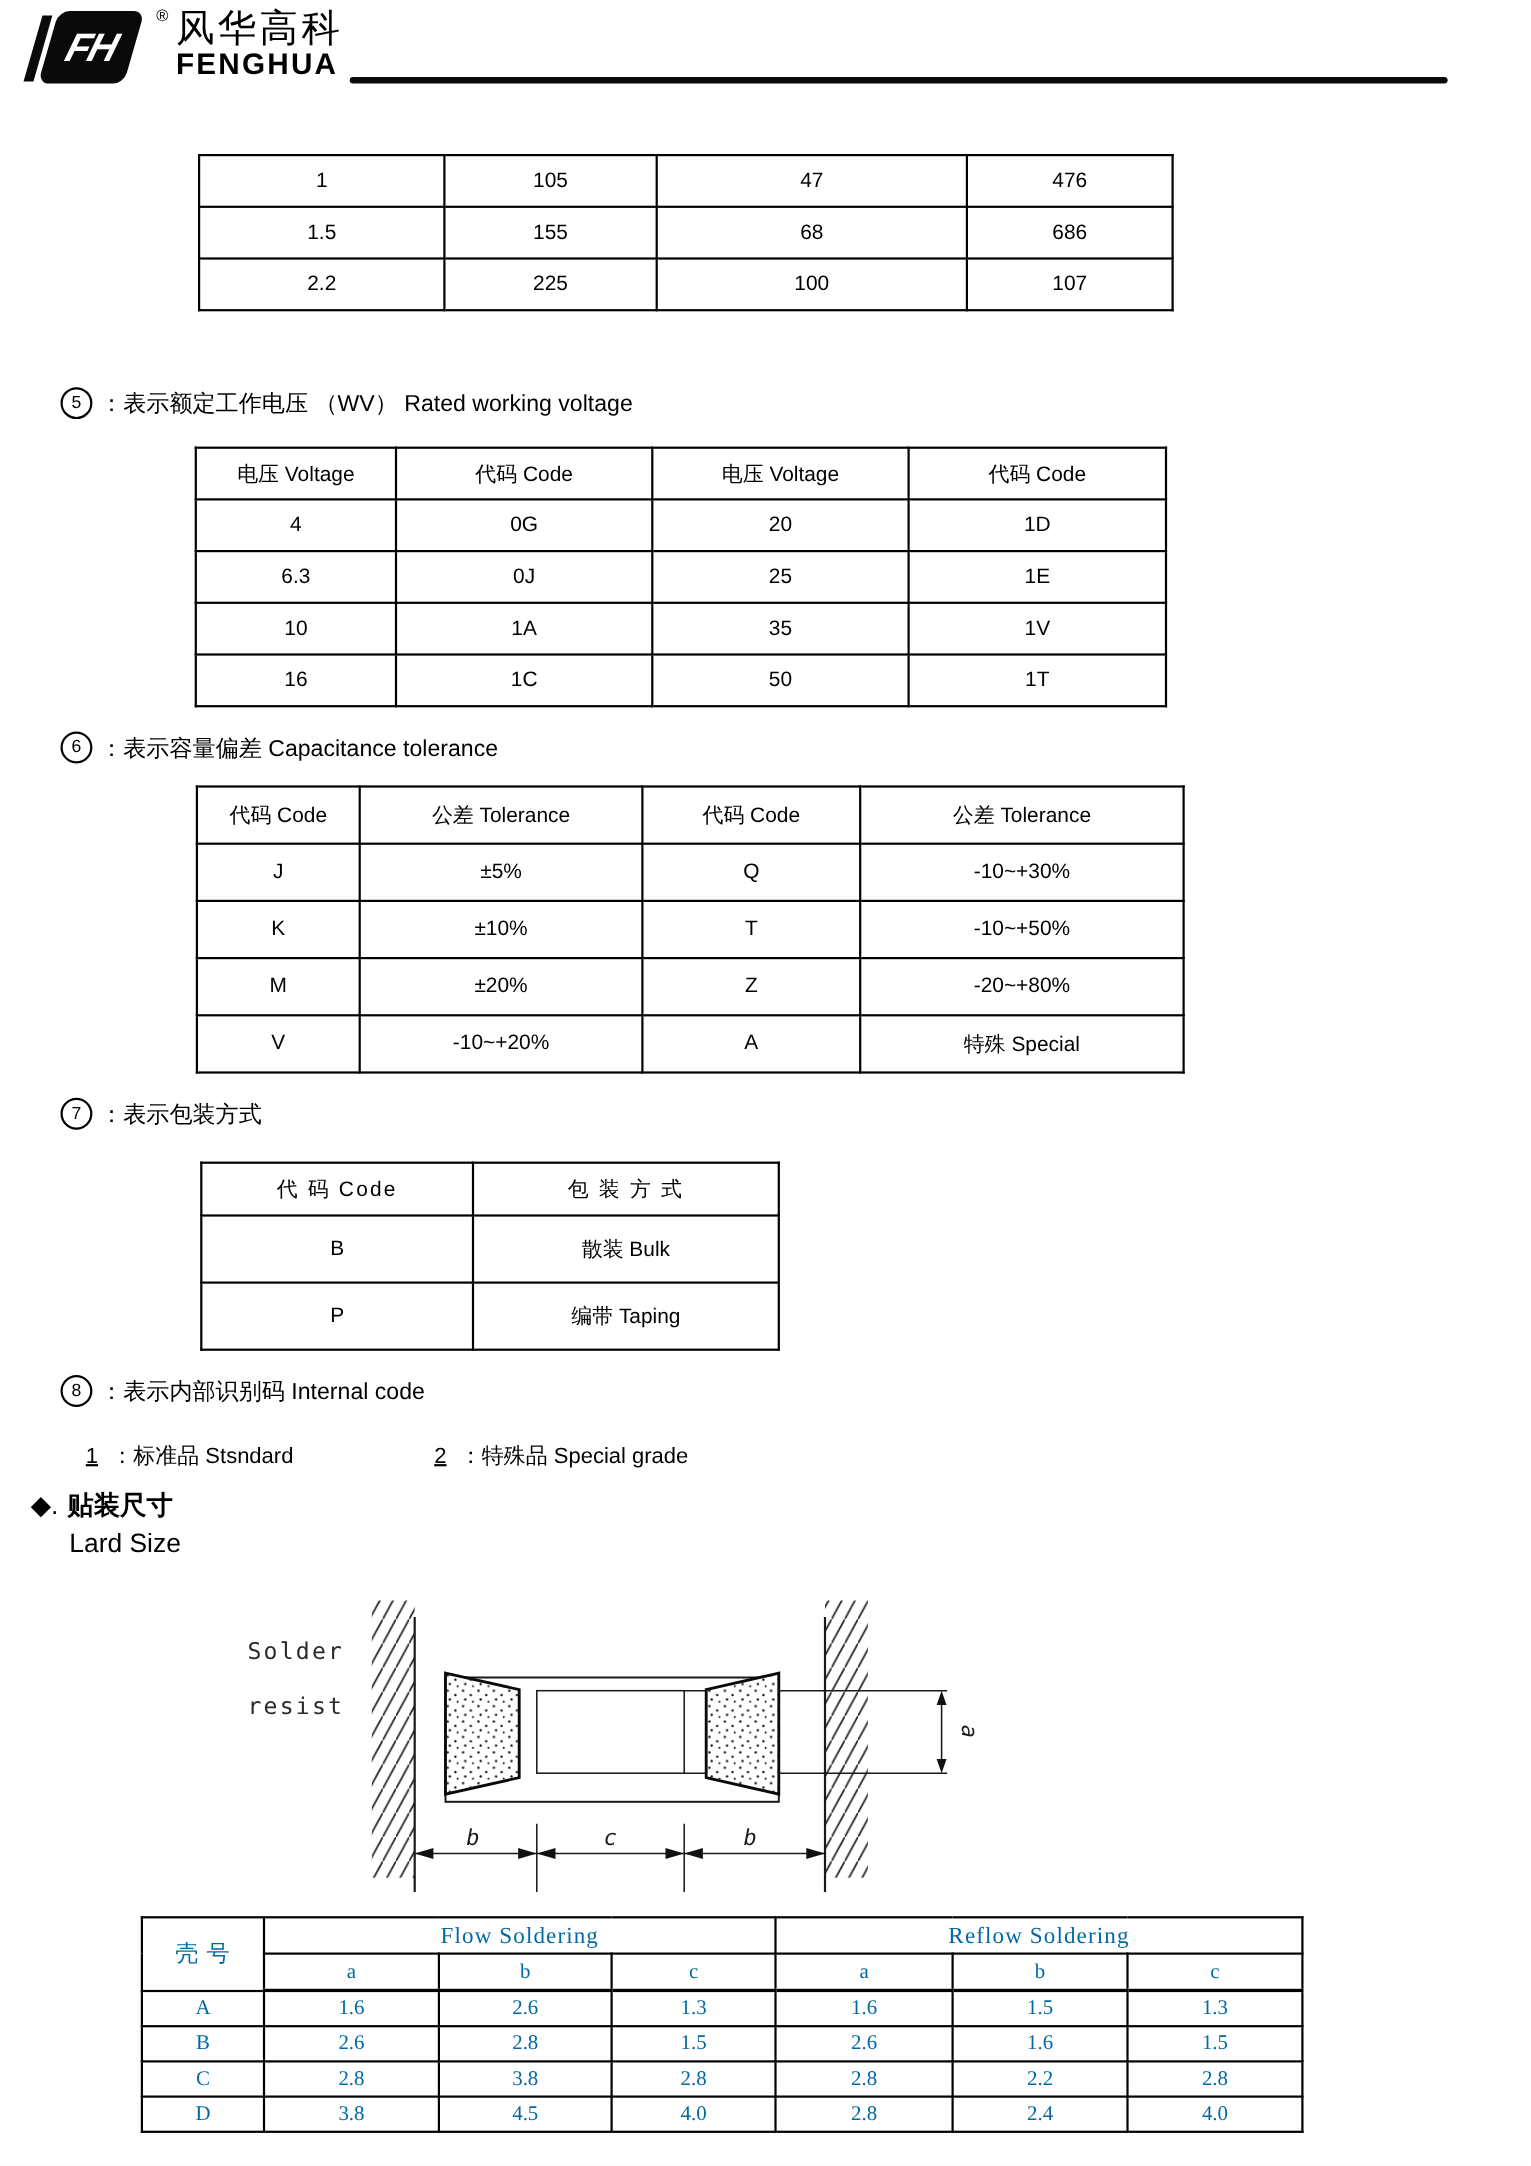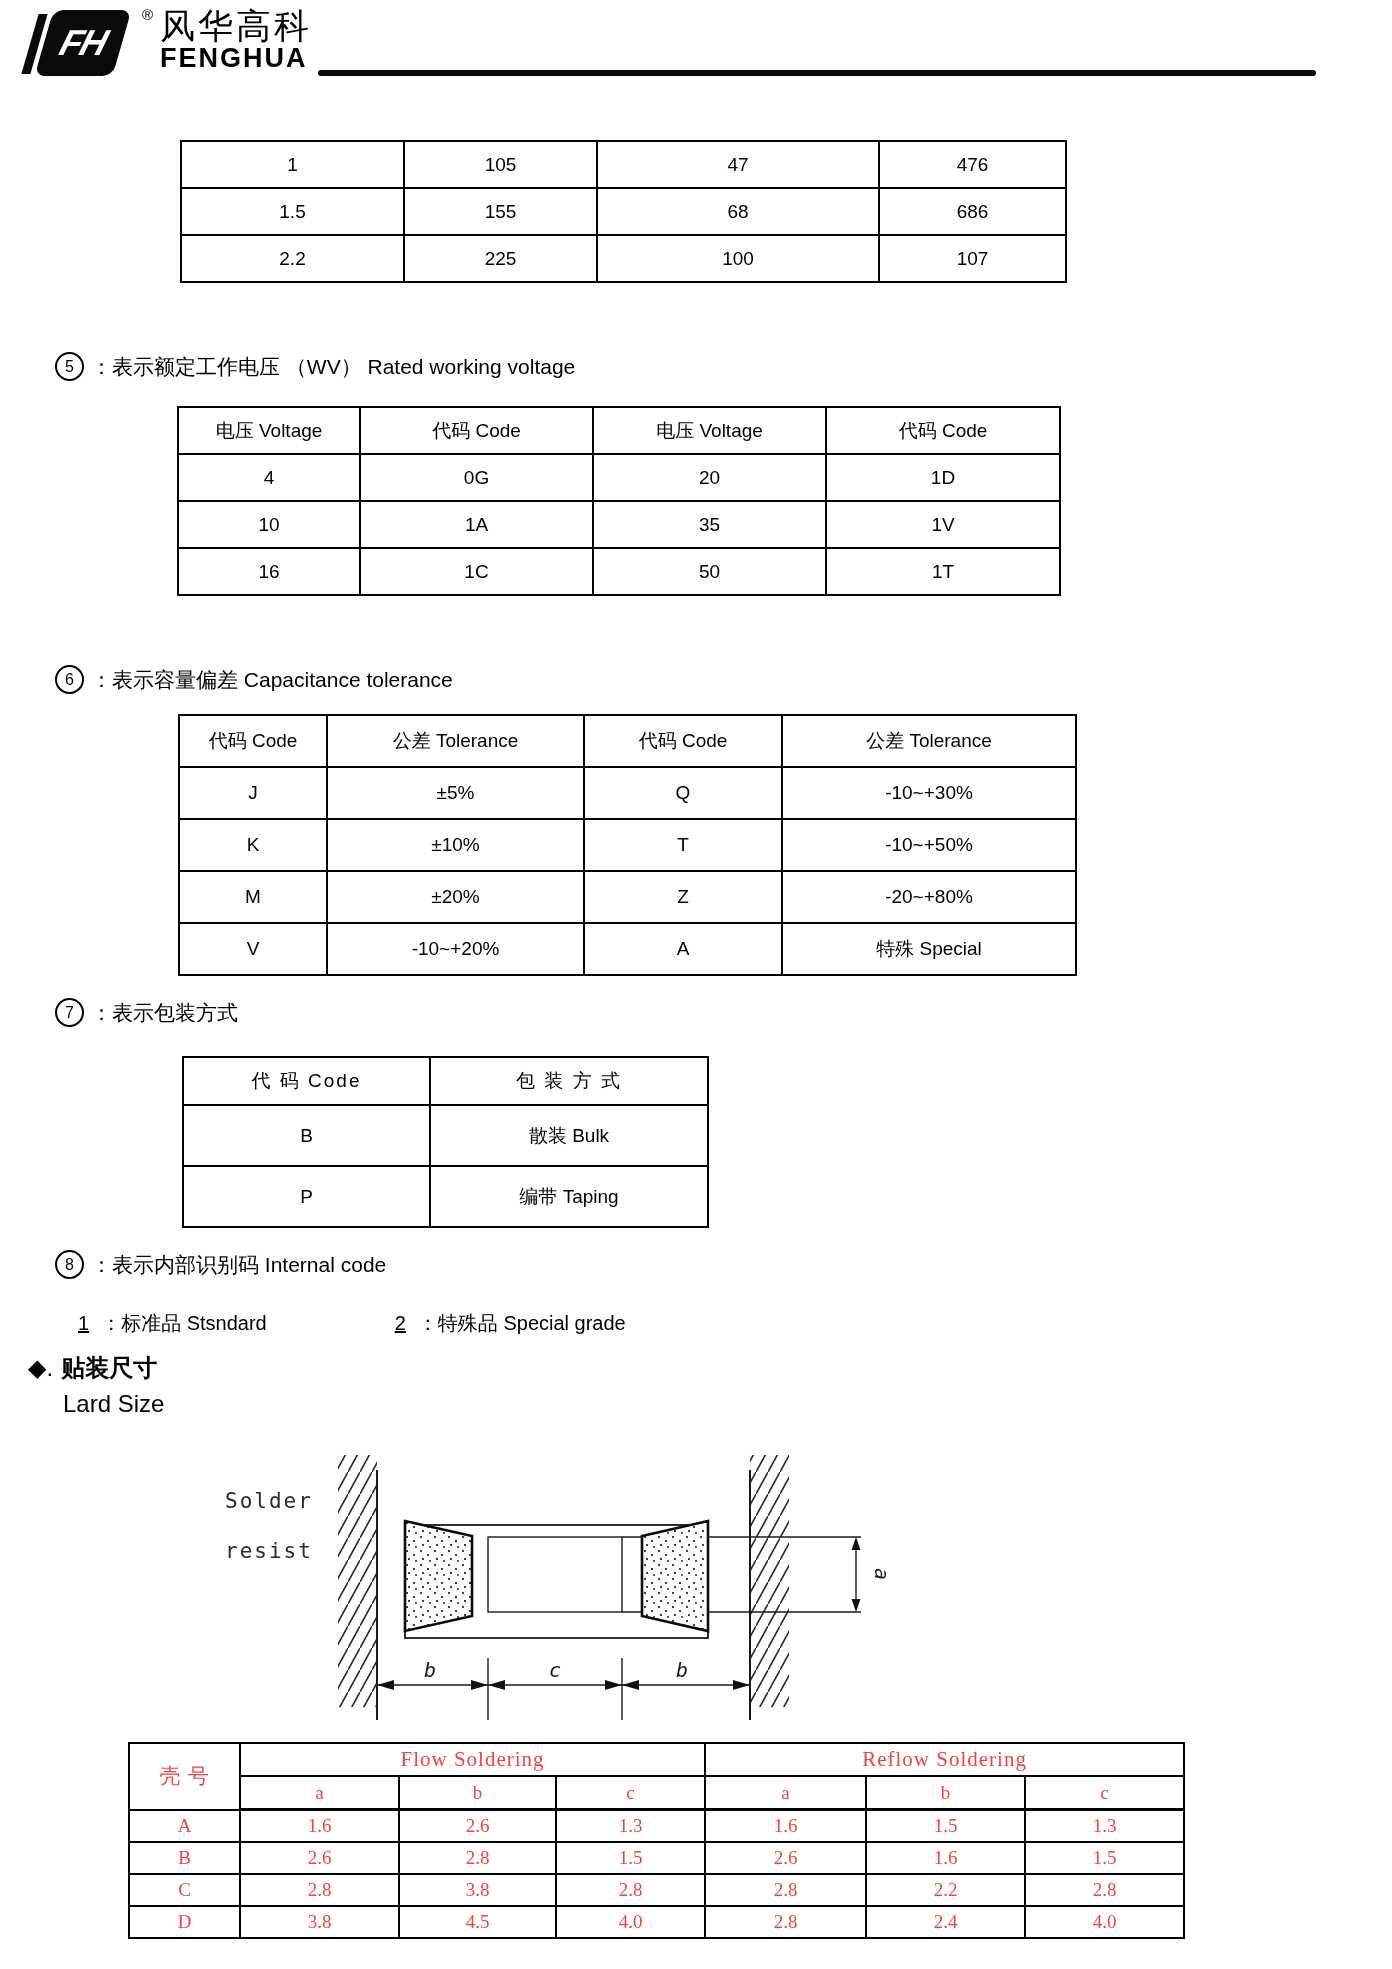"6.3" tr { html: none -> <tr> <td>6.3</td> <td>0J</td> <td>25</td> <td>1E</td> </tr> }
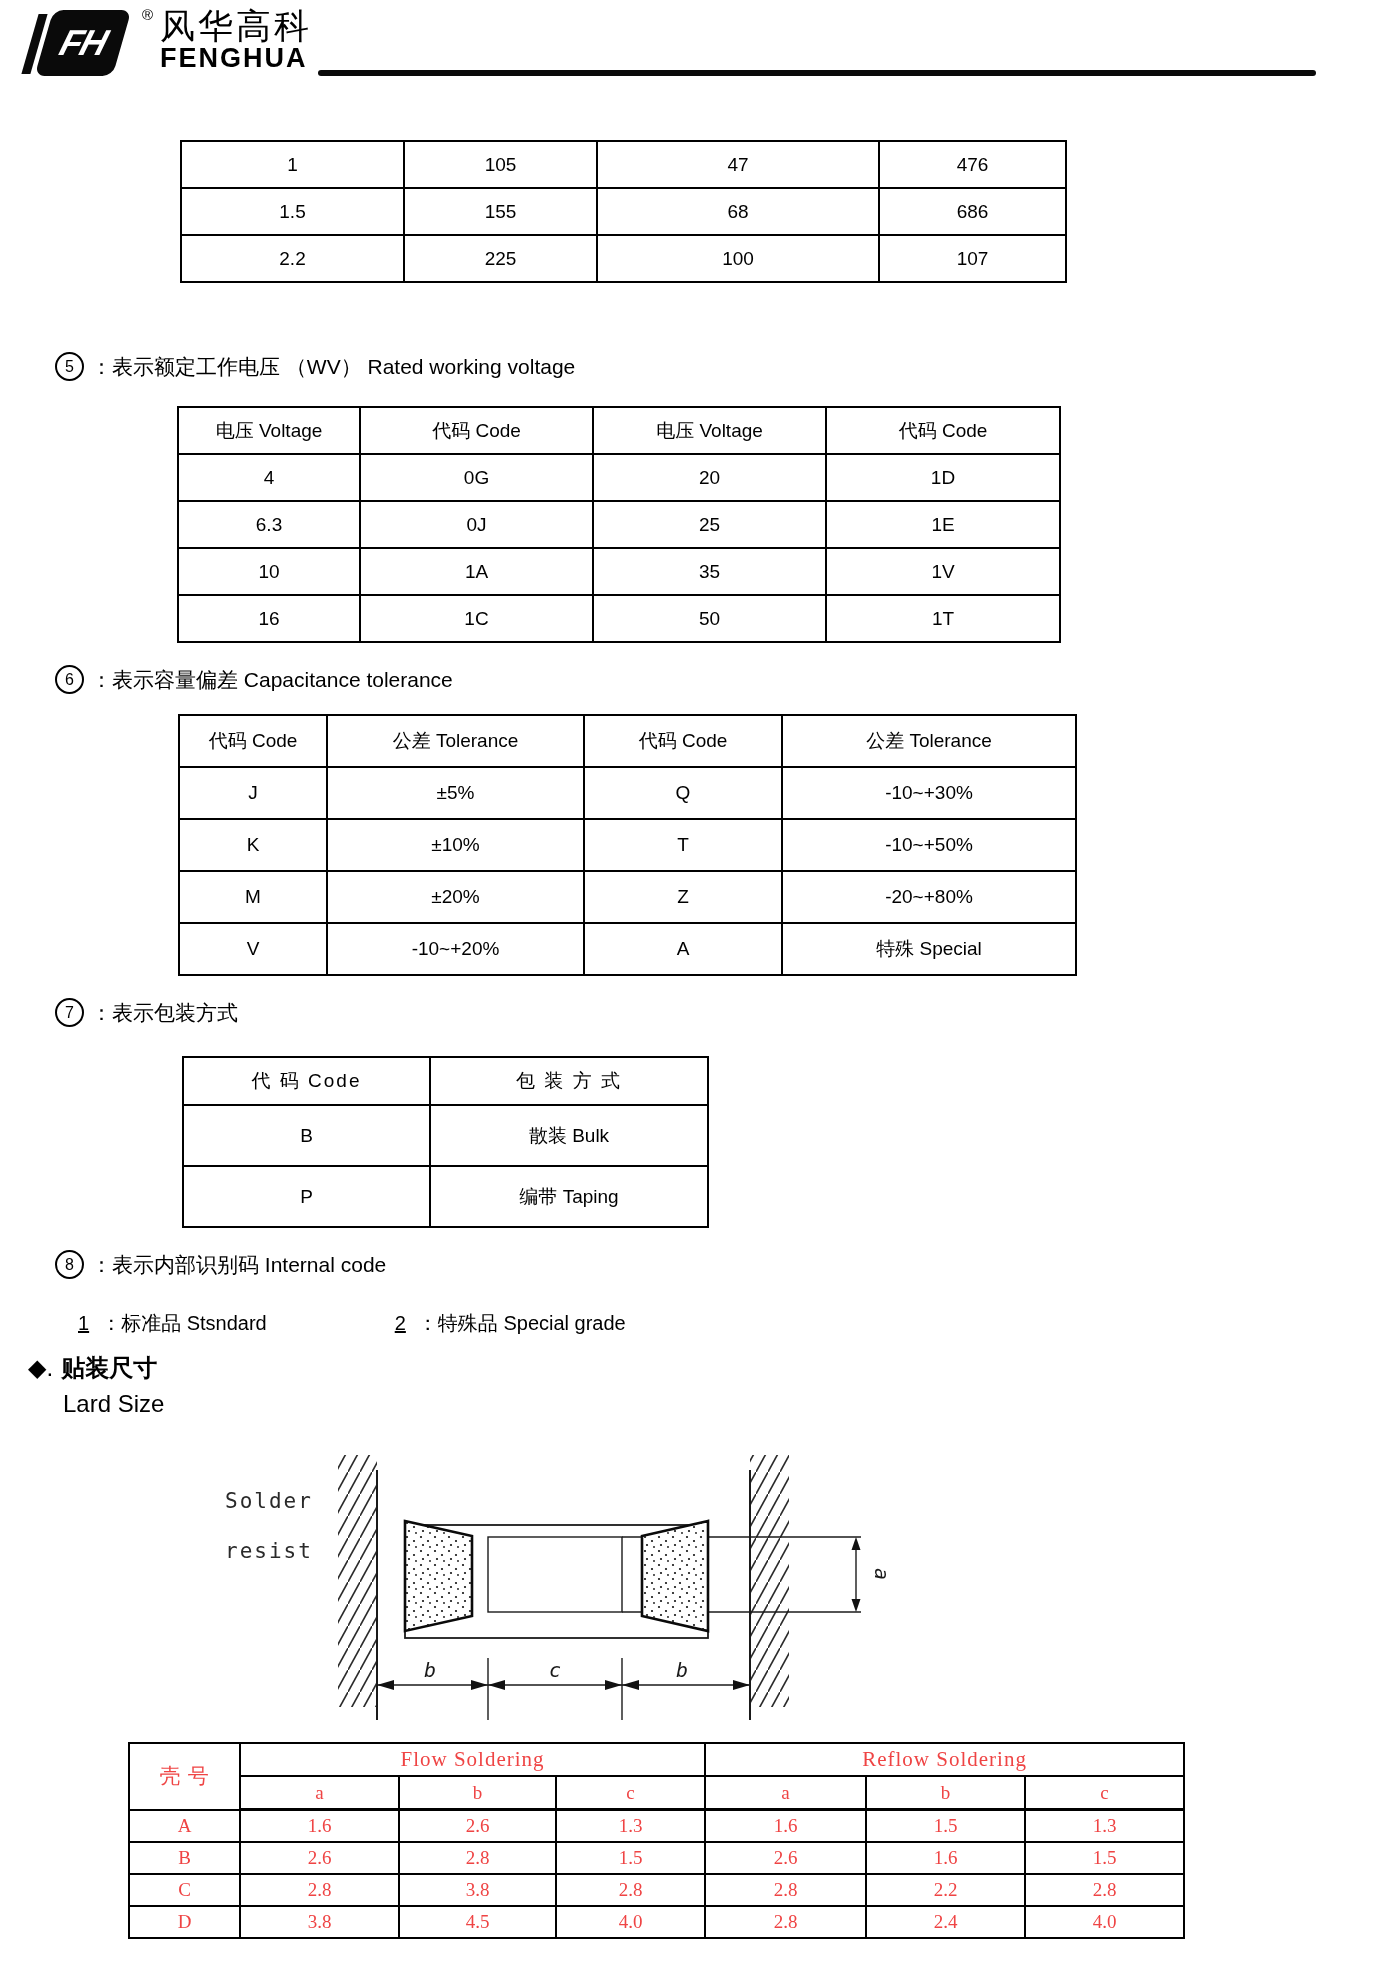"壳 号" .t8 { color: #ef4444 -> #0369a1 }
